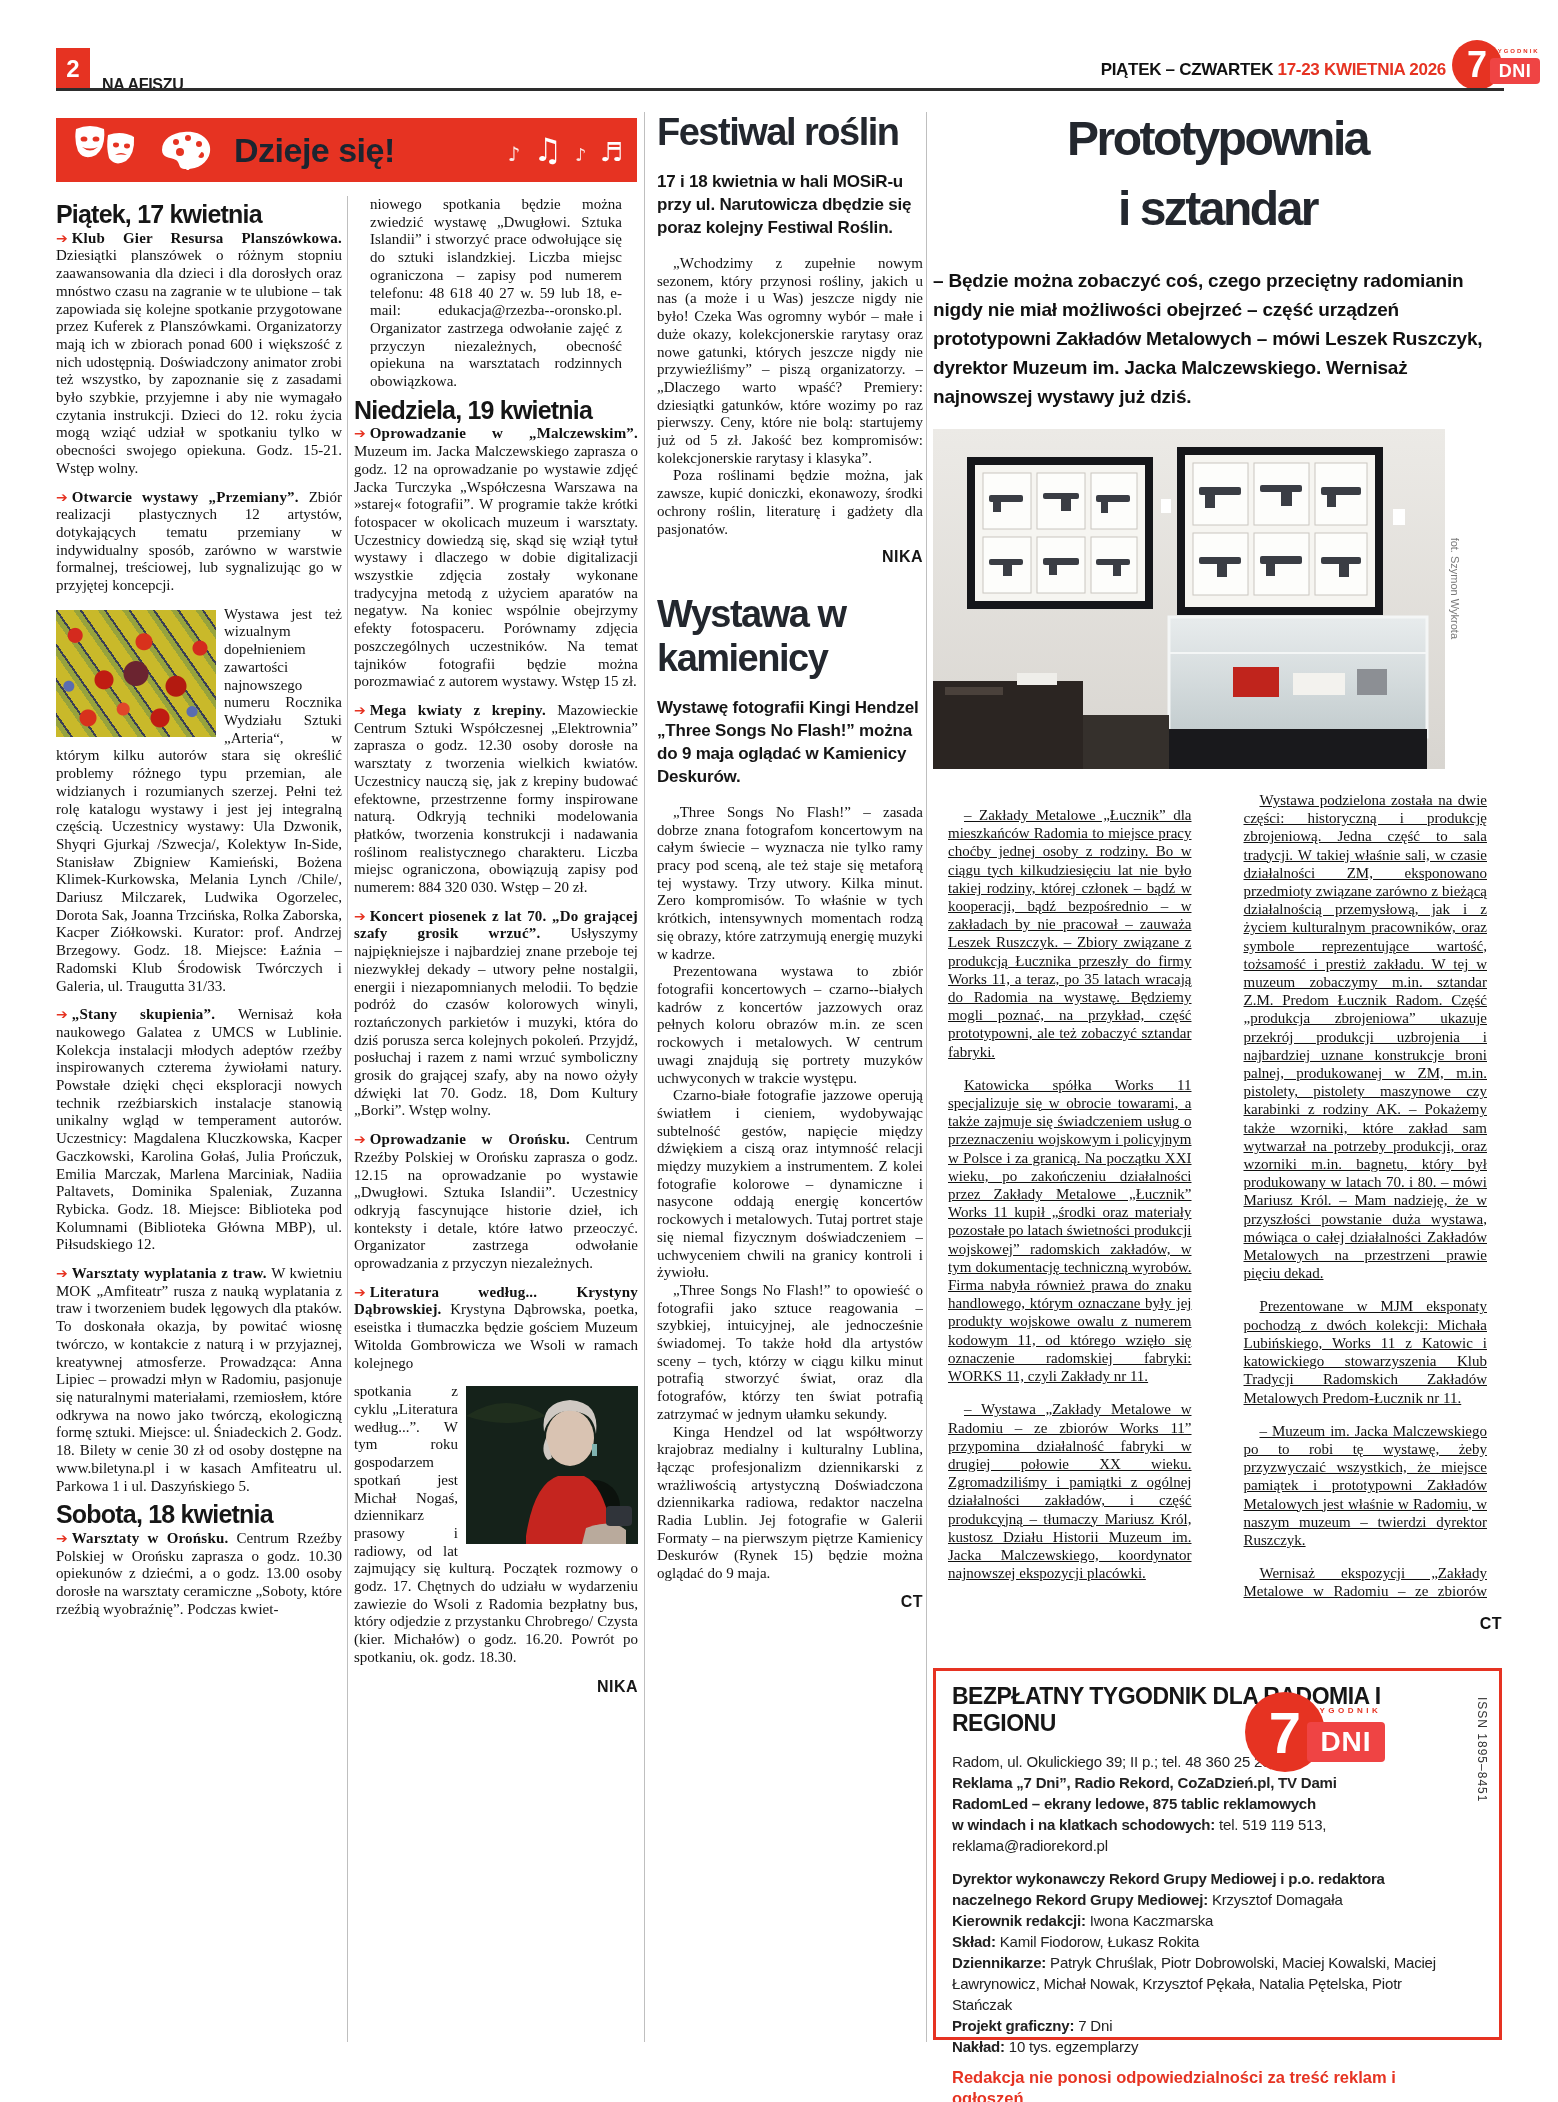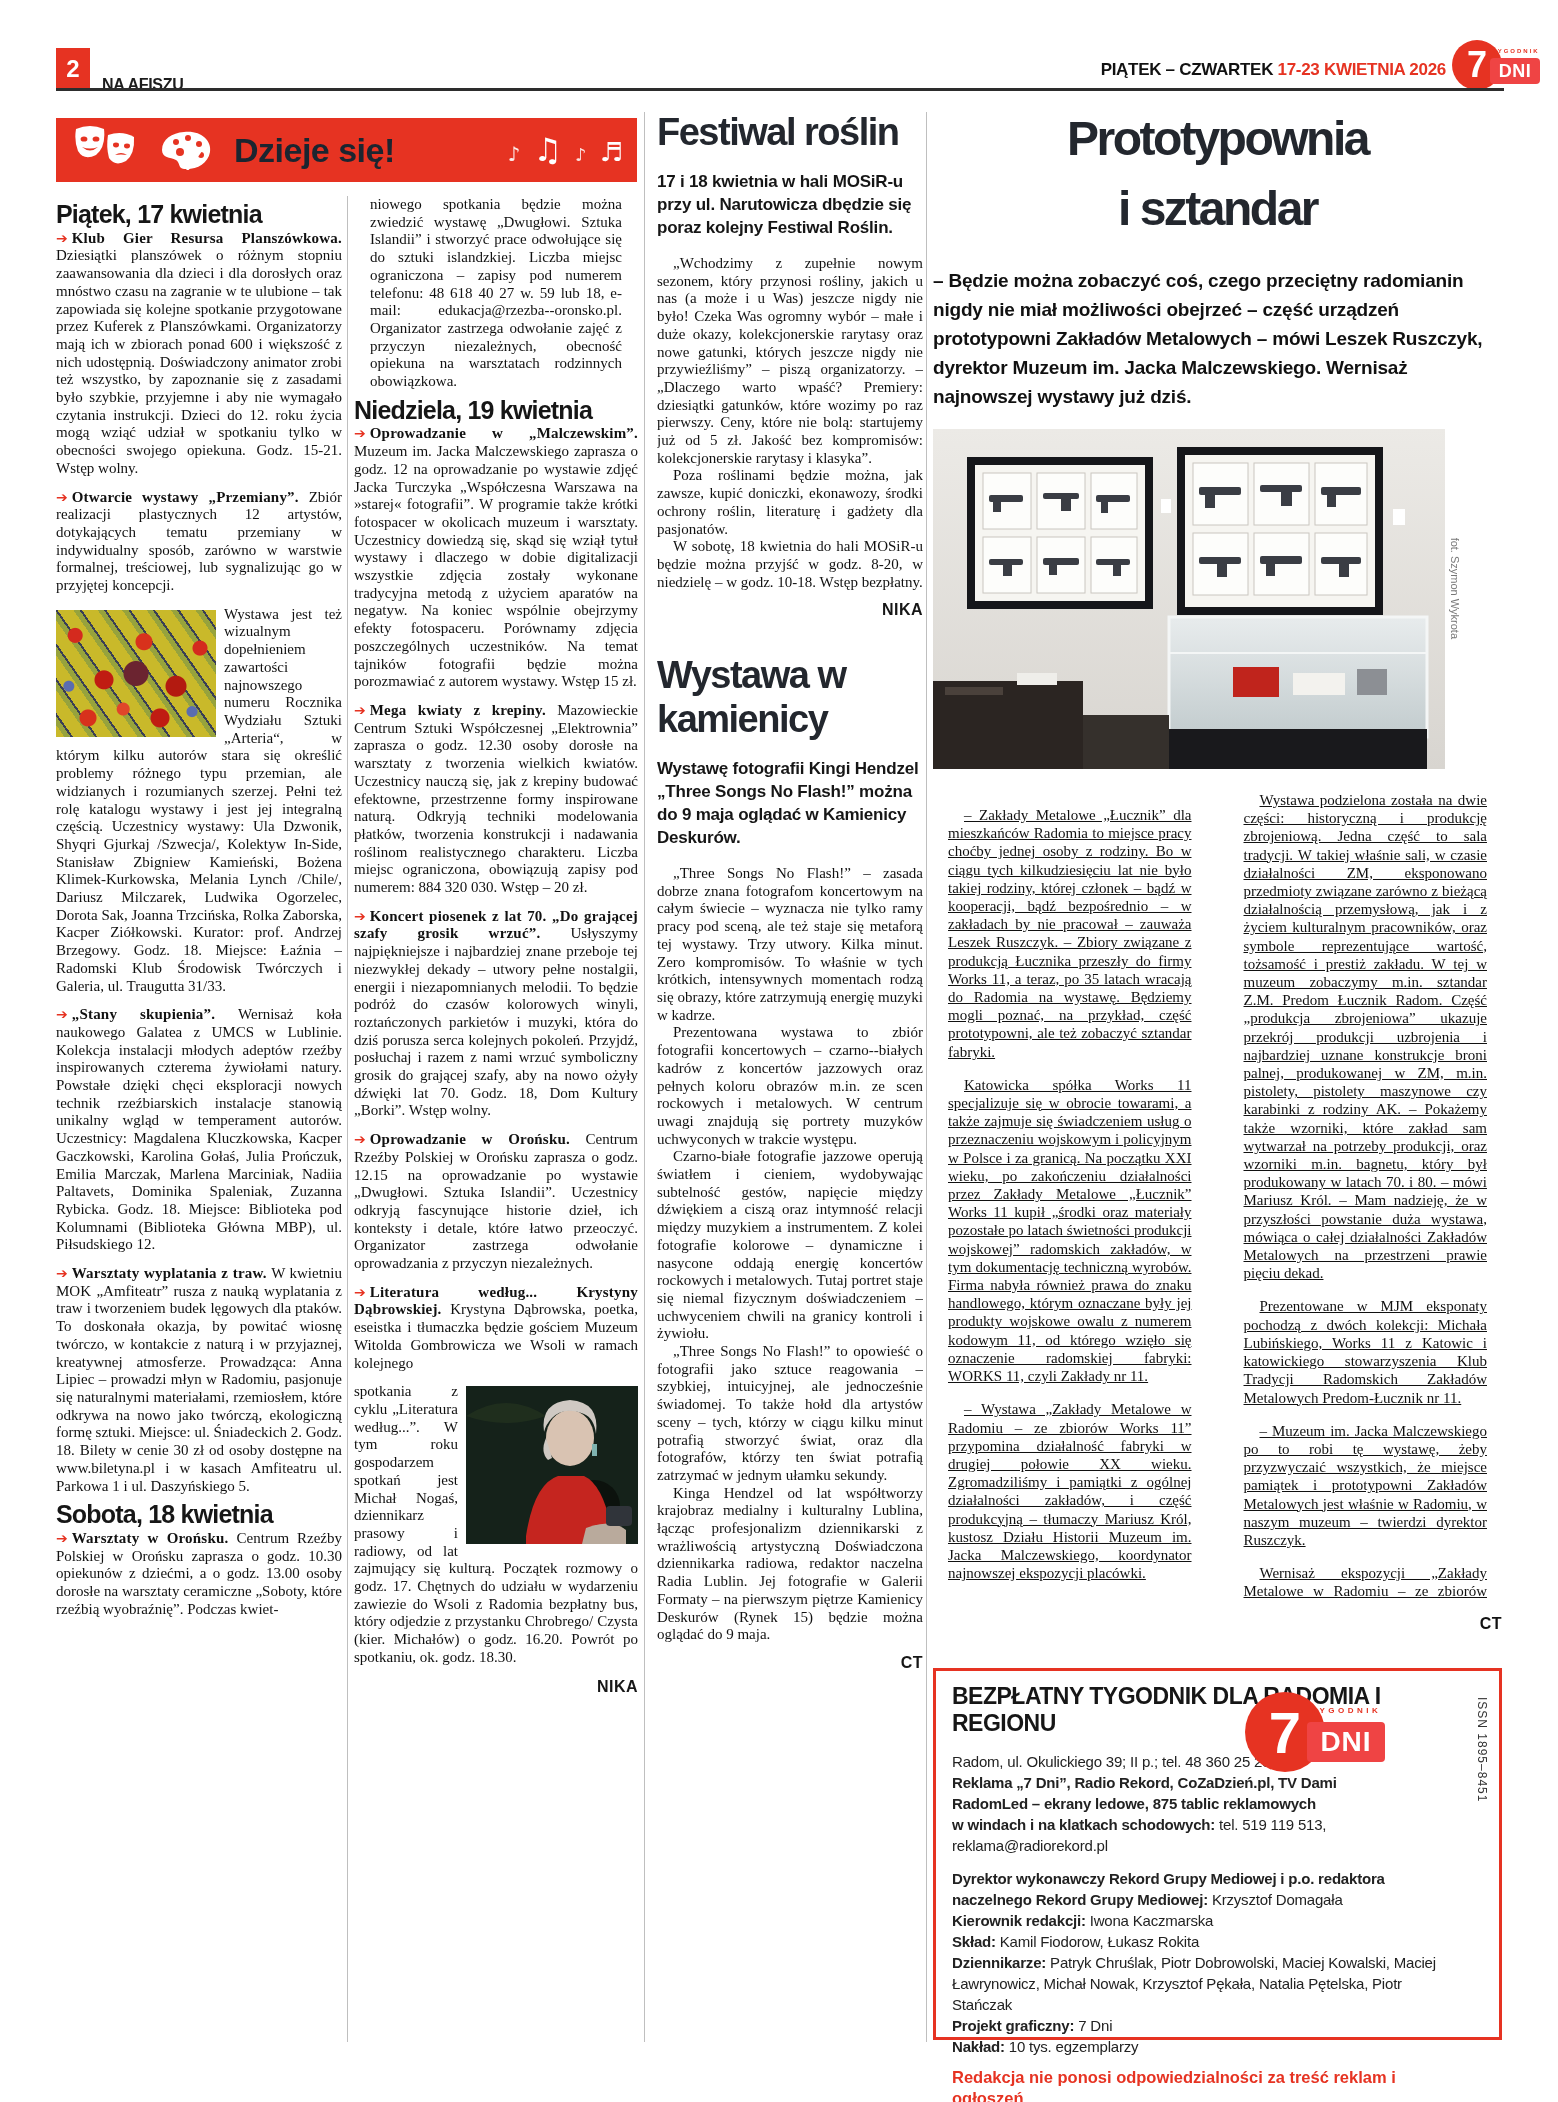"W sobotę, 18 kwietnia do" p.art-p { html: <p>W sobotę, 18 kwietnia do hali MOSiR-u będzie można przyjść w godz. 8-20, w niedzielę – w godz. 10-18. Wstęp bezpłatny.</p> -> none }
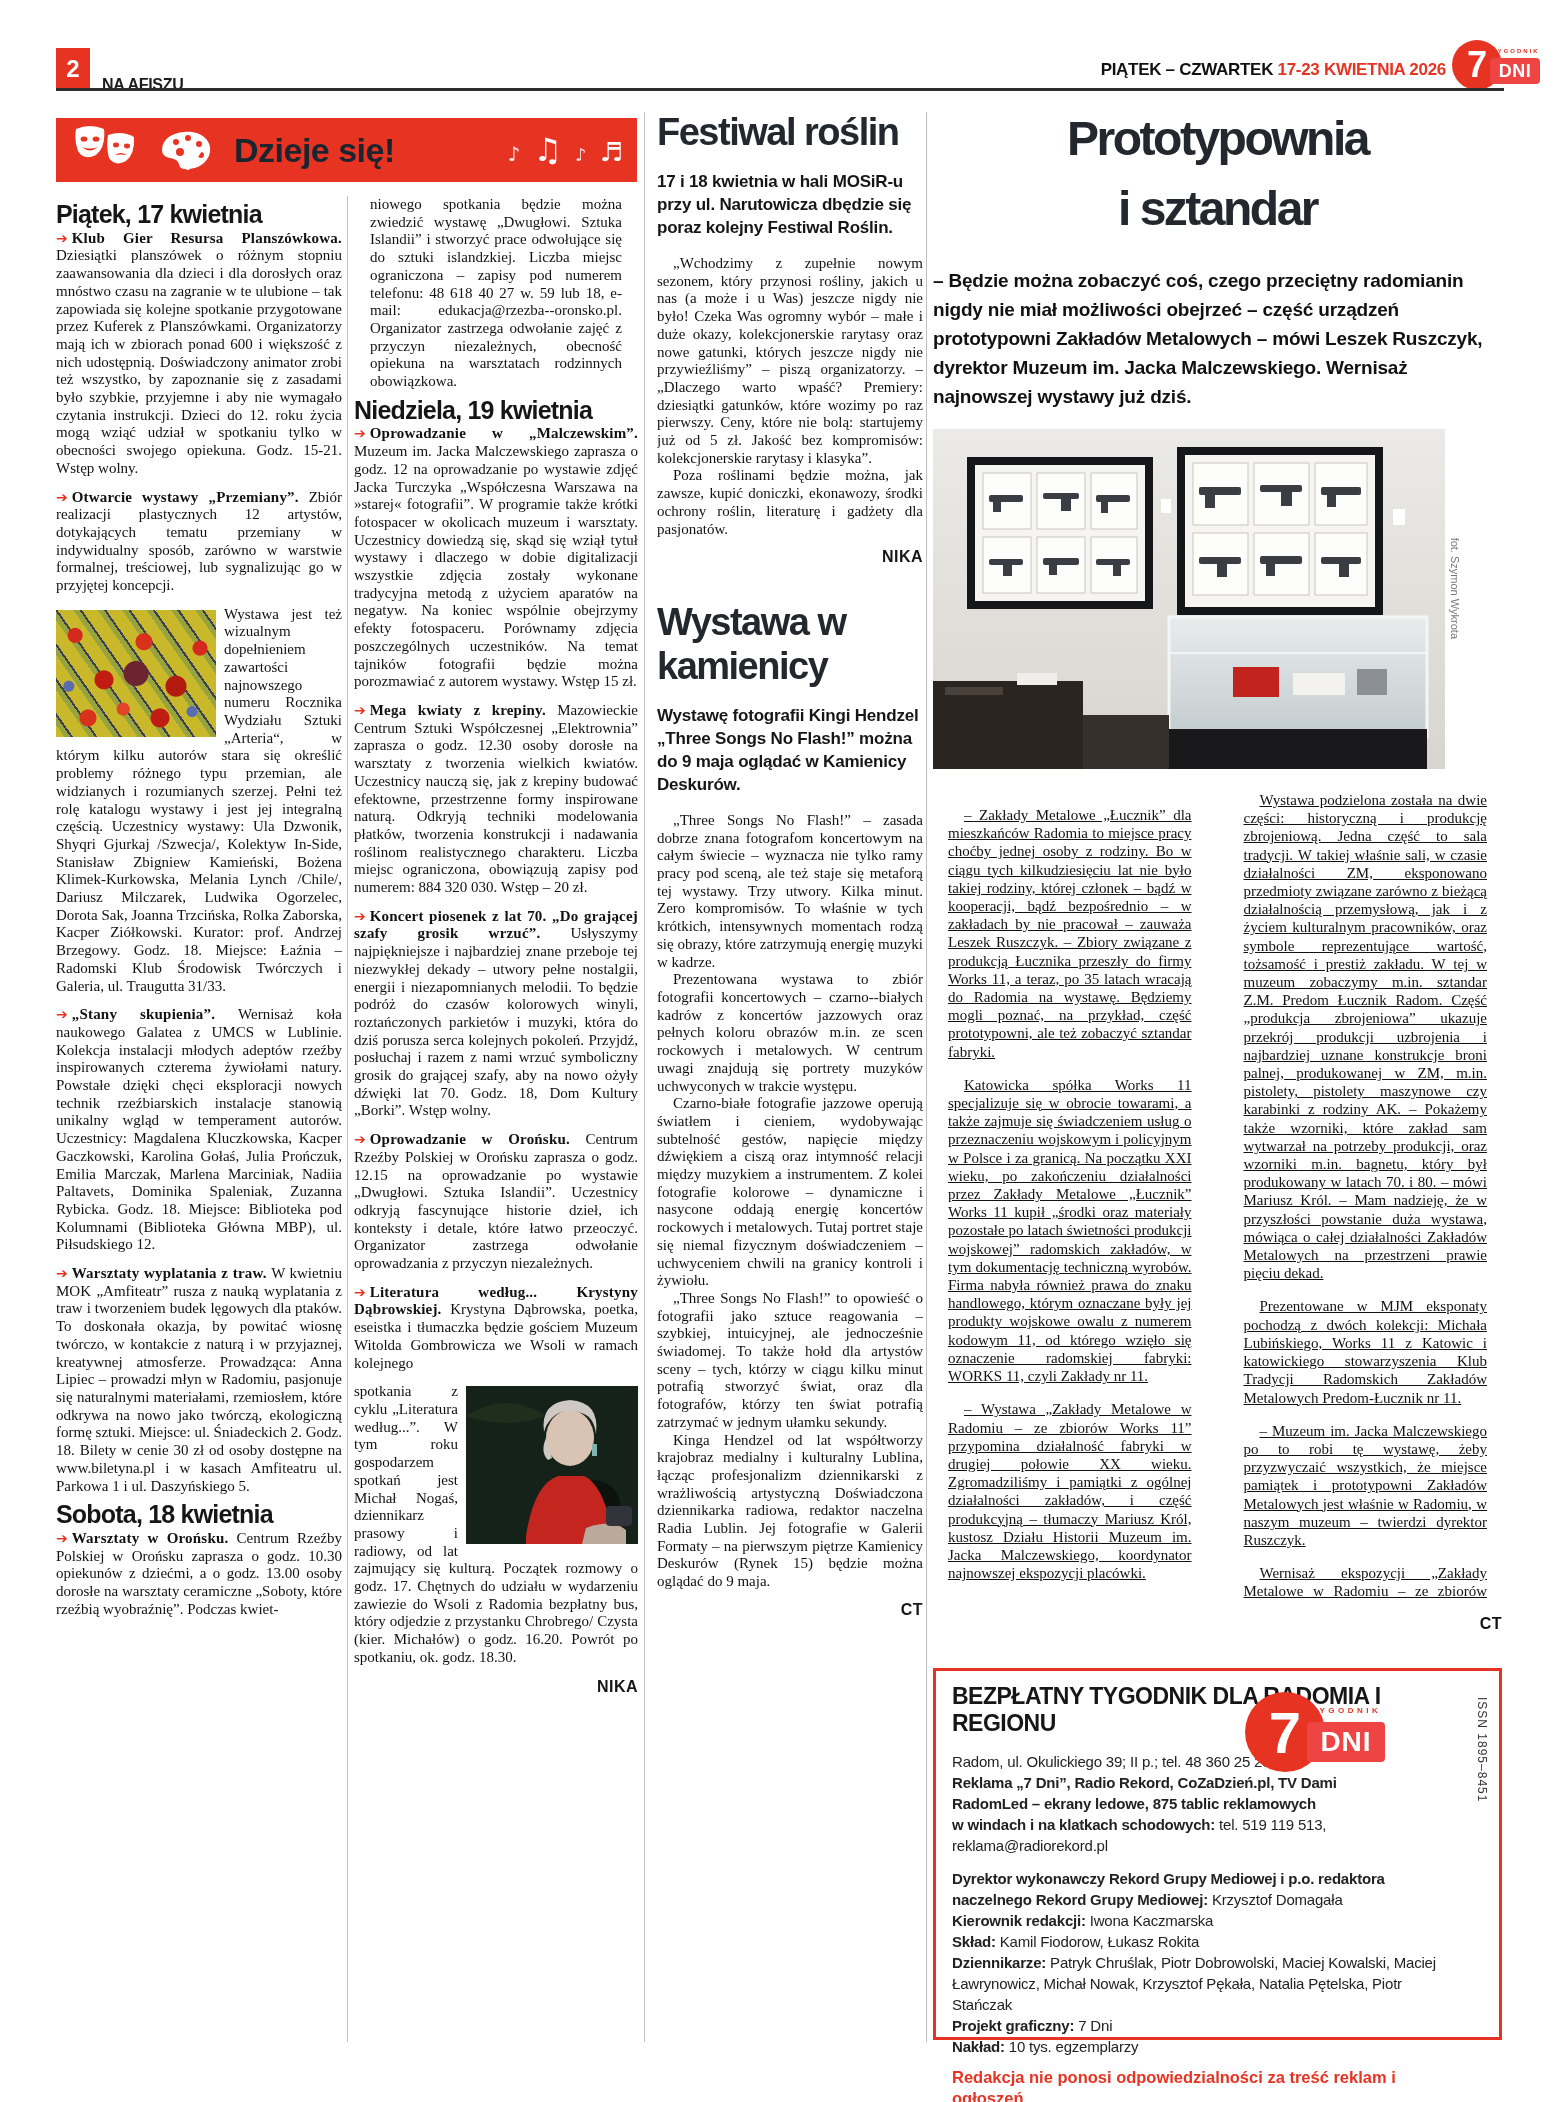"Wystawa w kamienicy" .art2 { margin-top: 34px -> 26px }
